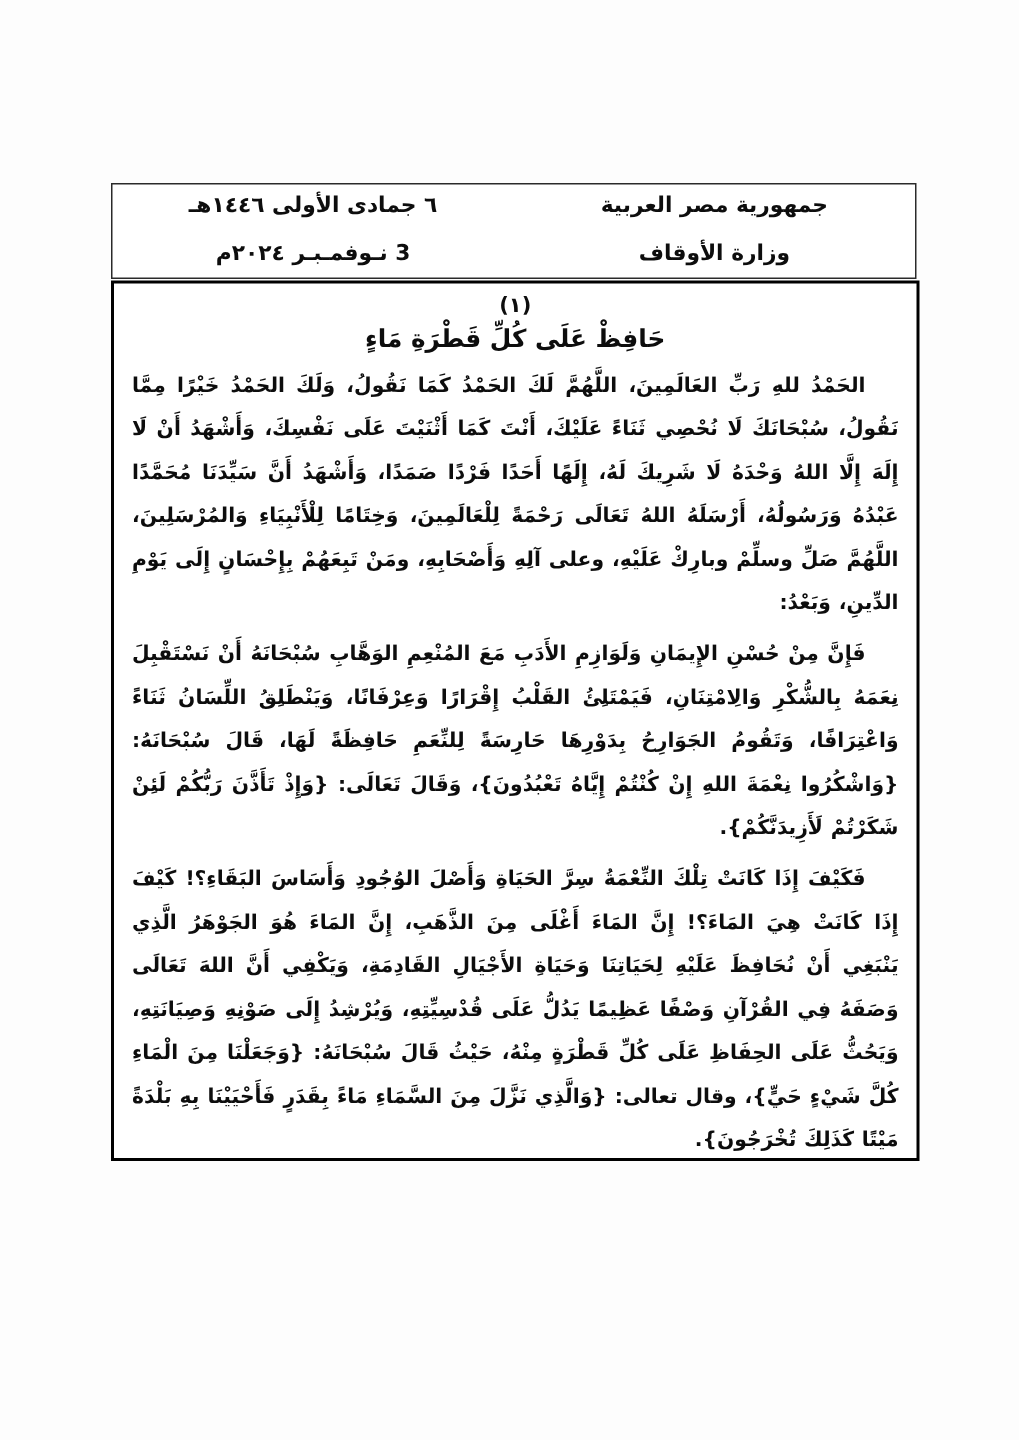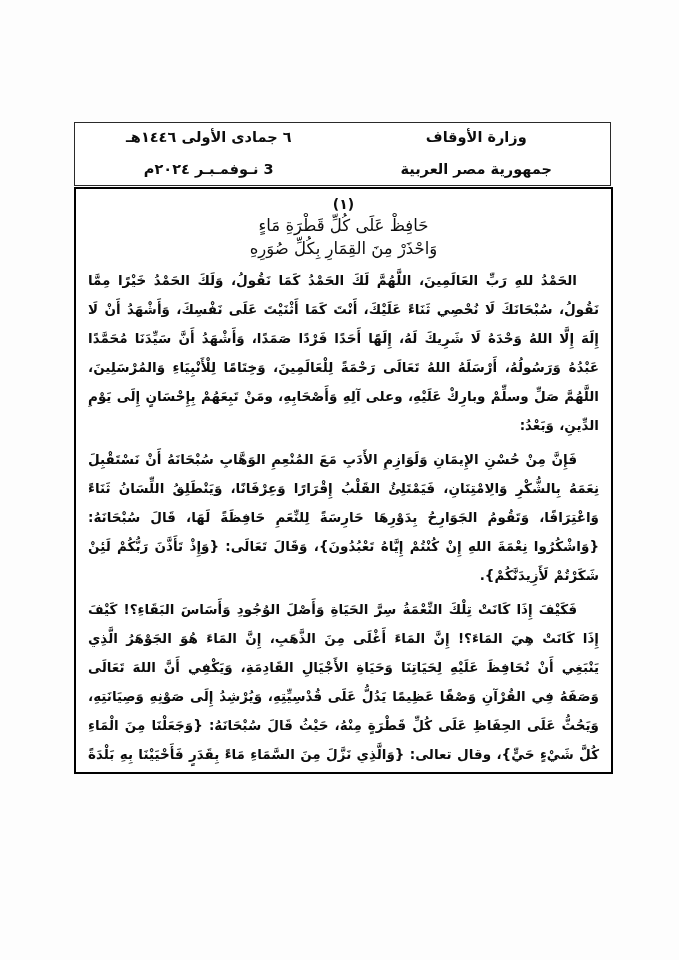"وزارة الأوقاف" div { order: before "جمهورية مصر العربية" -> after "جمهورية مصر العربية" }
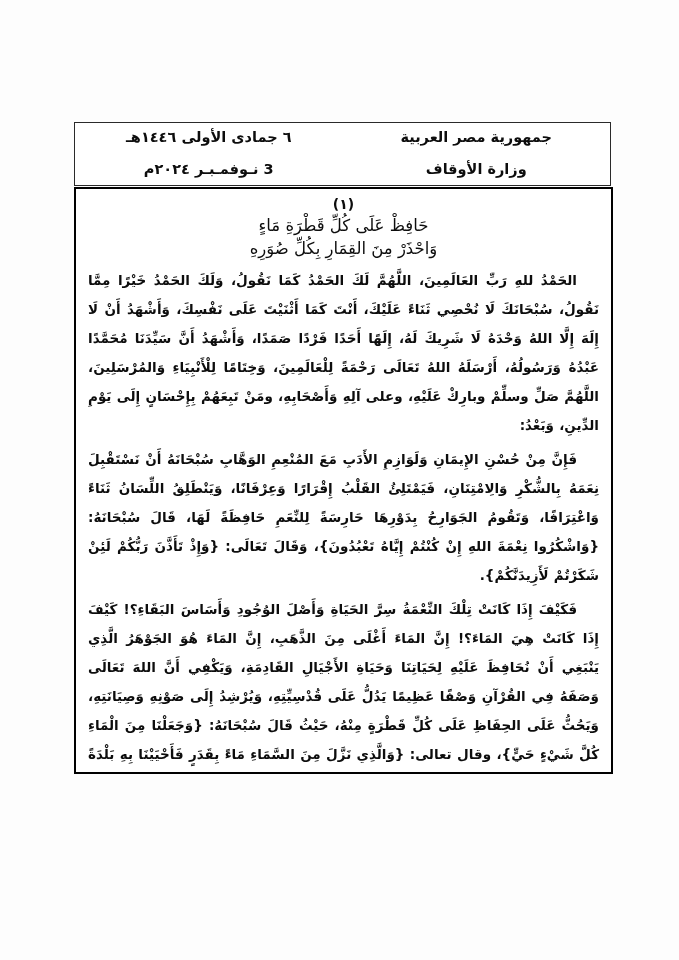"حَافِظْ عَلَى كُلِّ قَطْرَةِ مَاءٍ" .sermon-title { font-weight: 400 -> 700 }
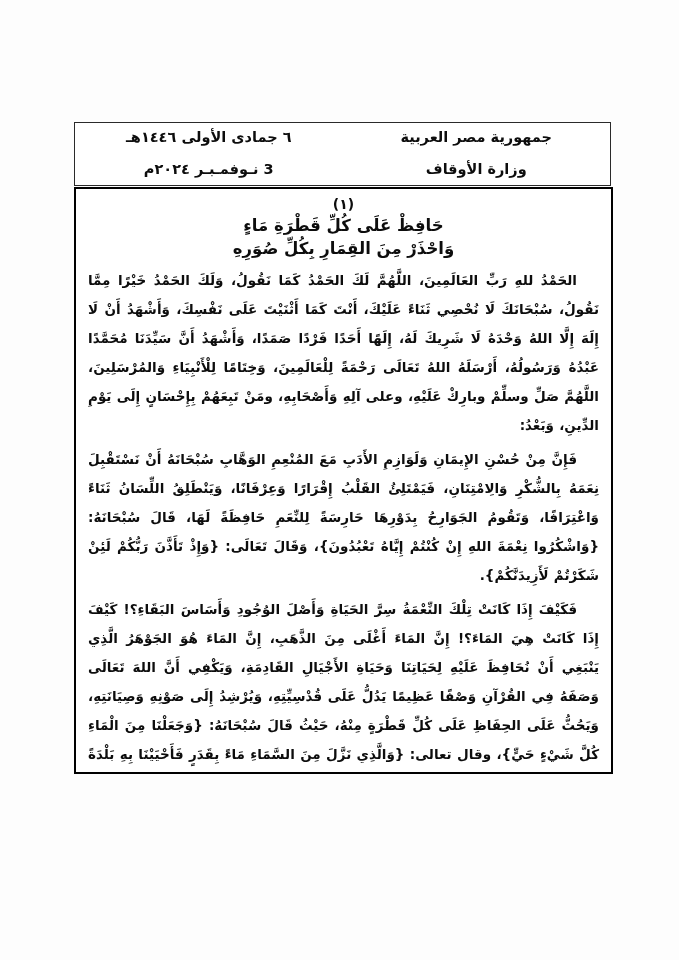"وَاحْذَرْ مِنَ القِمَارِ بِكُلِّ" div.sermon-title { html: <div>وَاحْذَرْ مِنَ القِمَارِ بِكُلِّ صُوَرِهِ</div> -> none }
